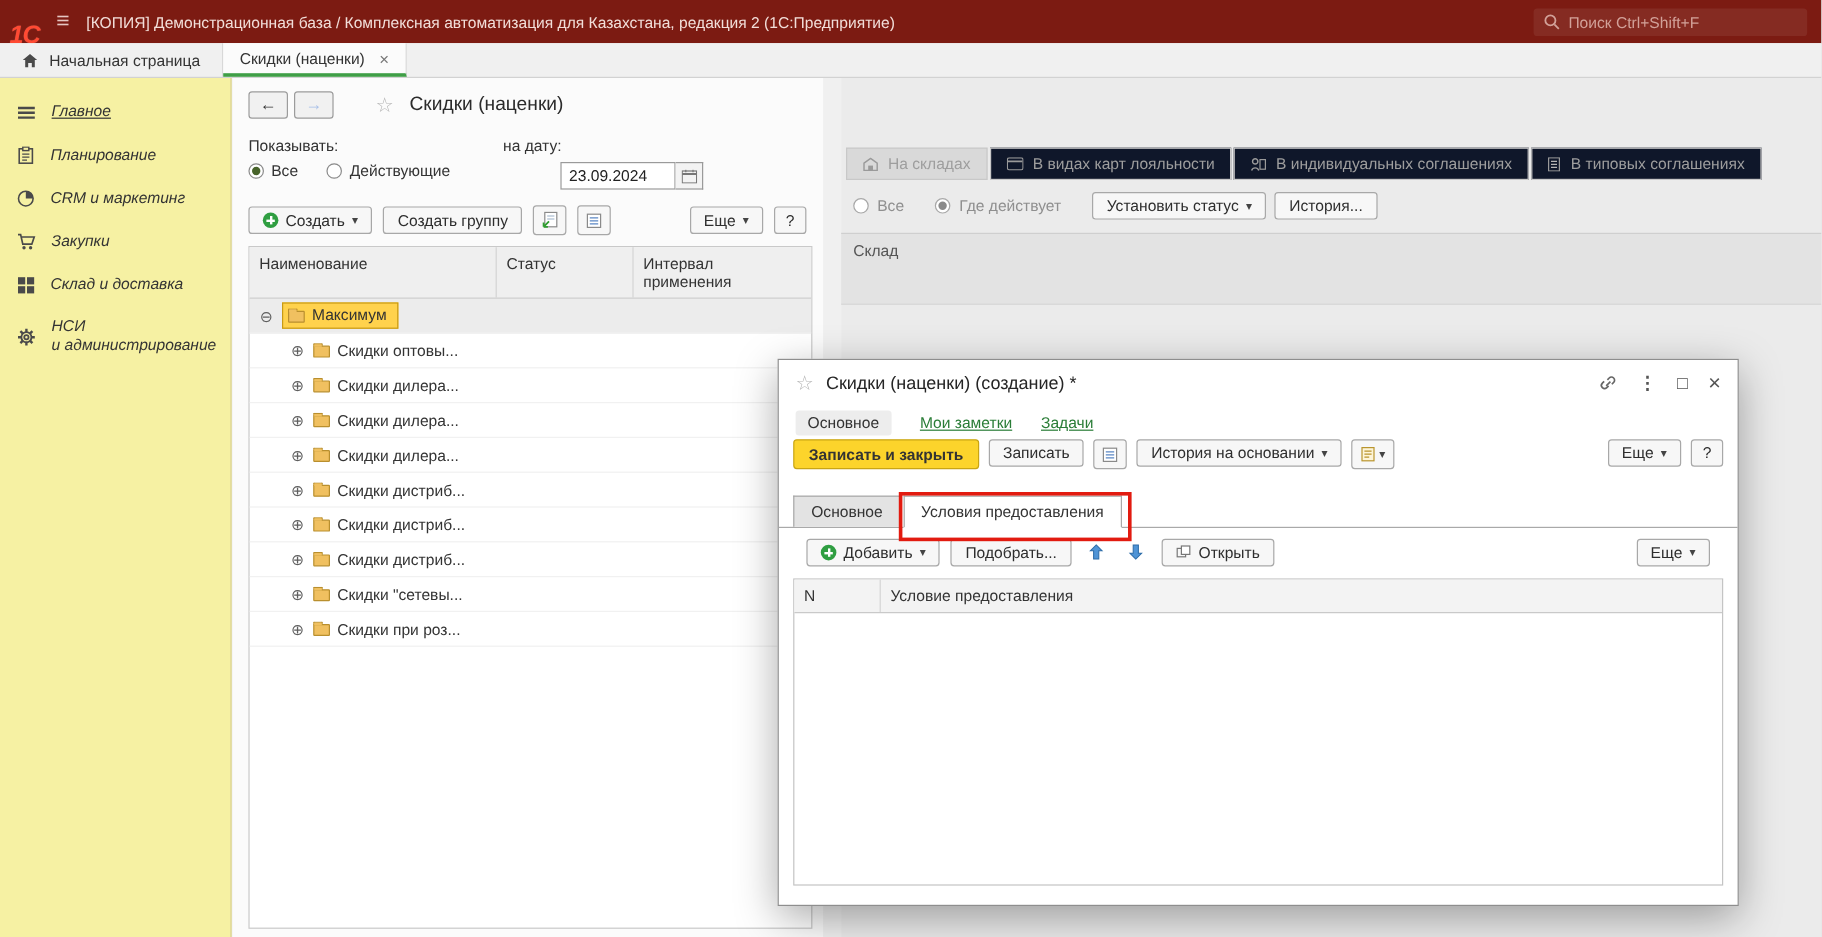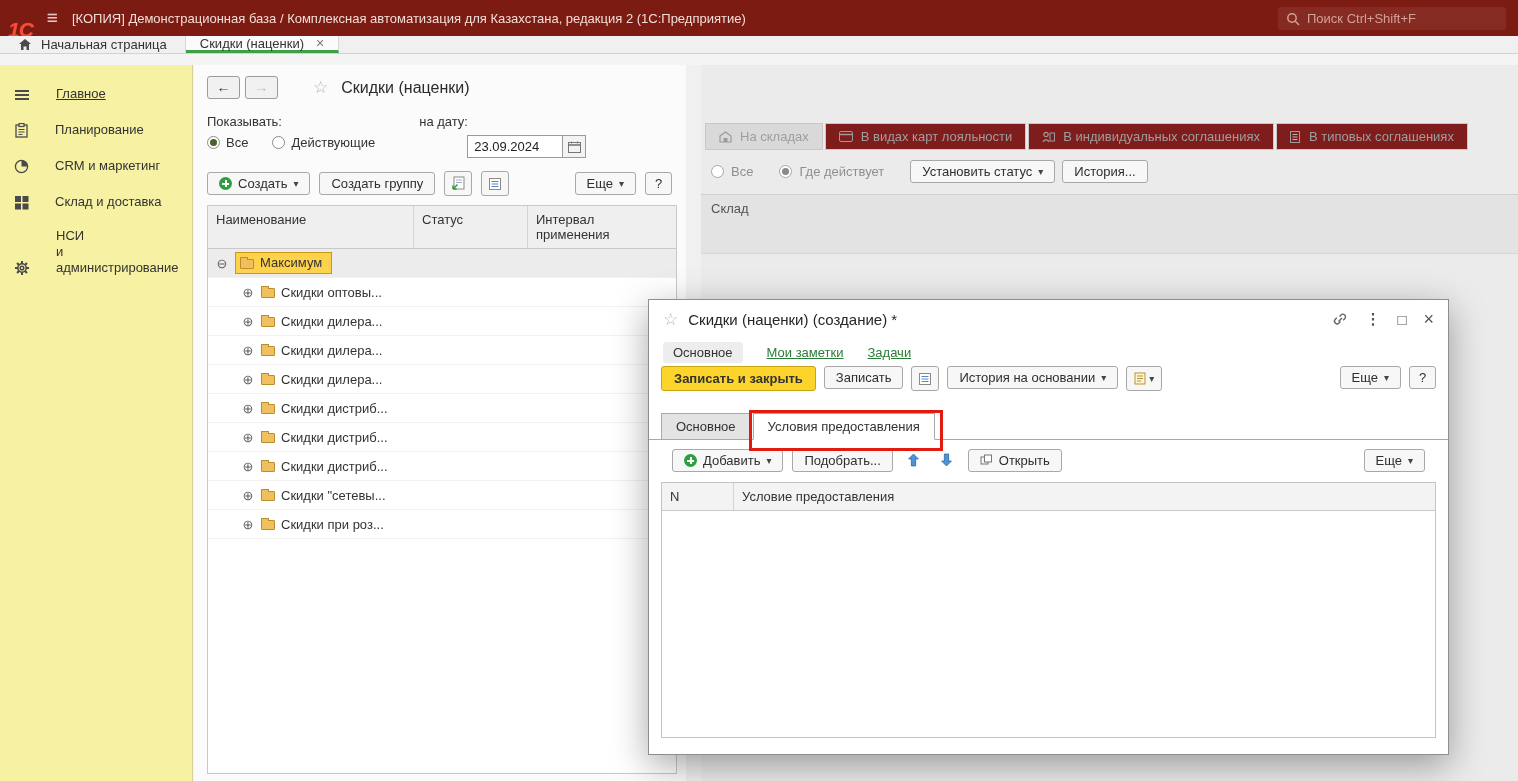"Поиск Ctrl+Shift+F" .gsearch { align-items: flex-end -> center }
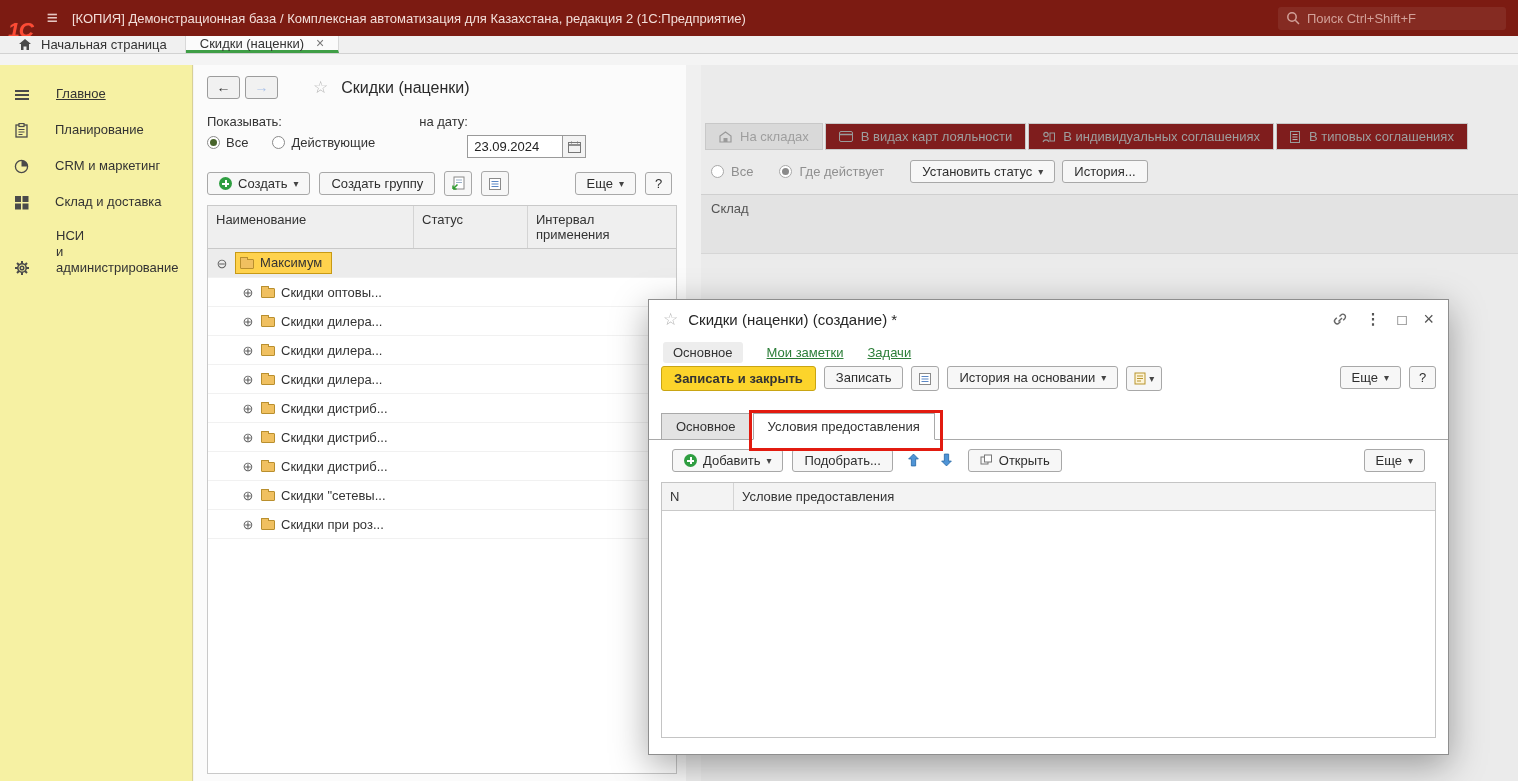"Начальная страница" .tabbar { height: 18px -> 29px }
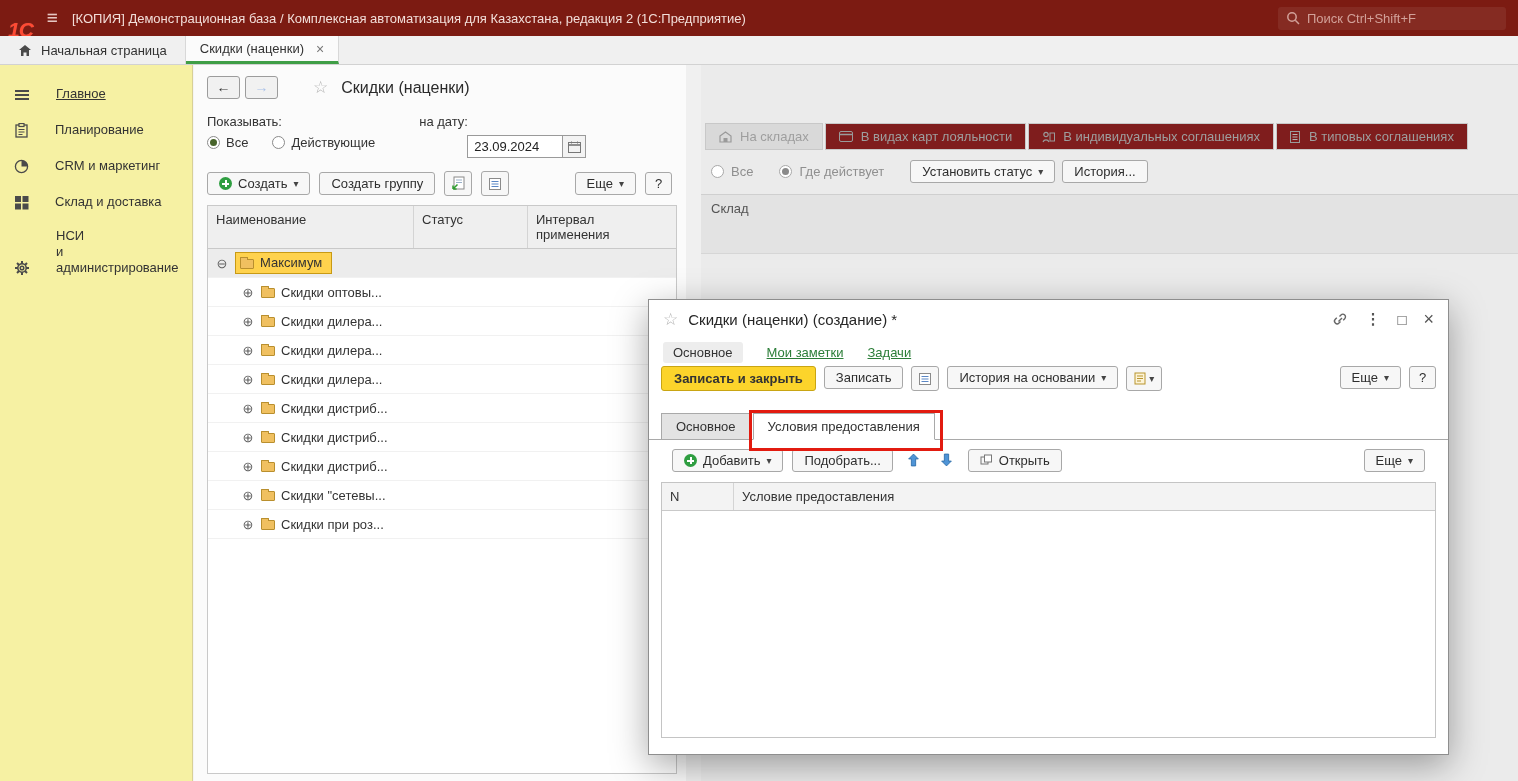"Главное" .side-item { align-items: flex-end -> center; font-style: none -> italic; gap: 26px -> 13px }
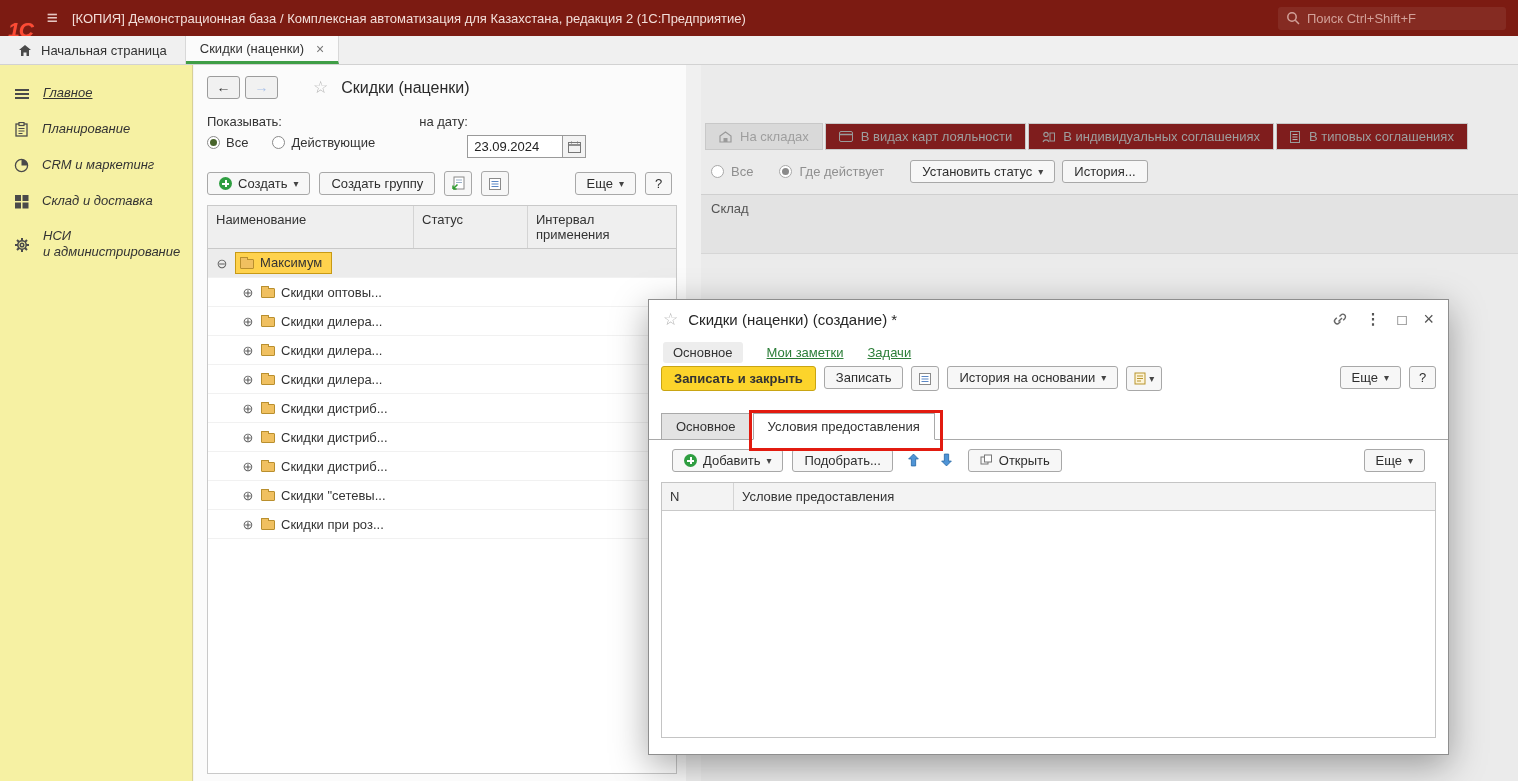"В видах карт лояльности" .rtab { background: #7f1d1d -> #0f172a }
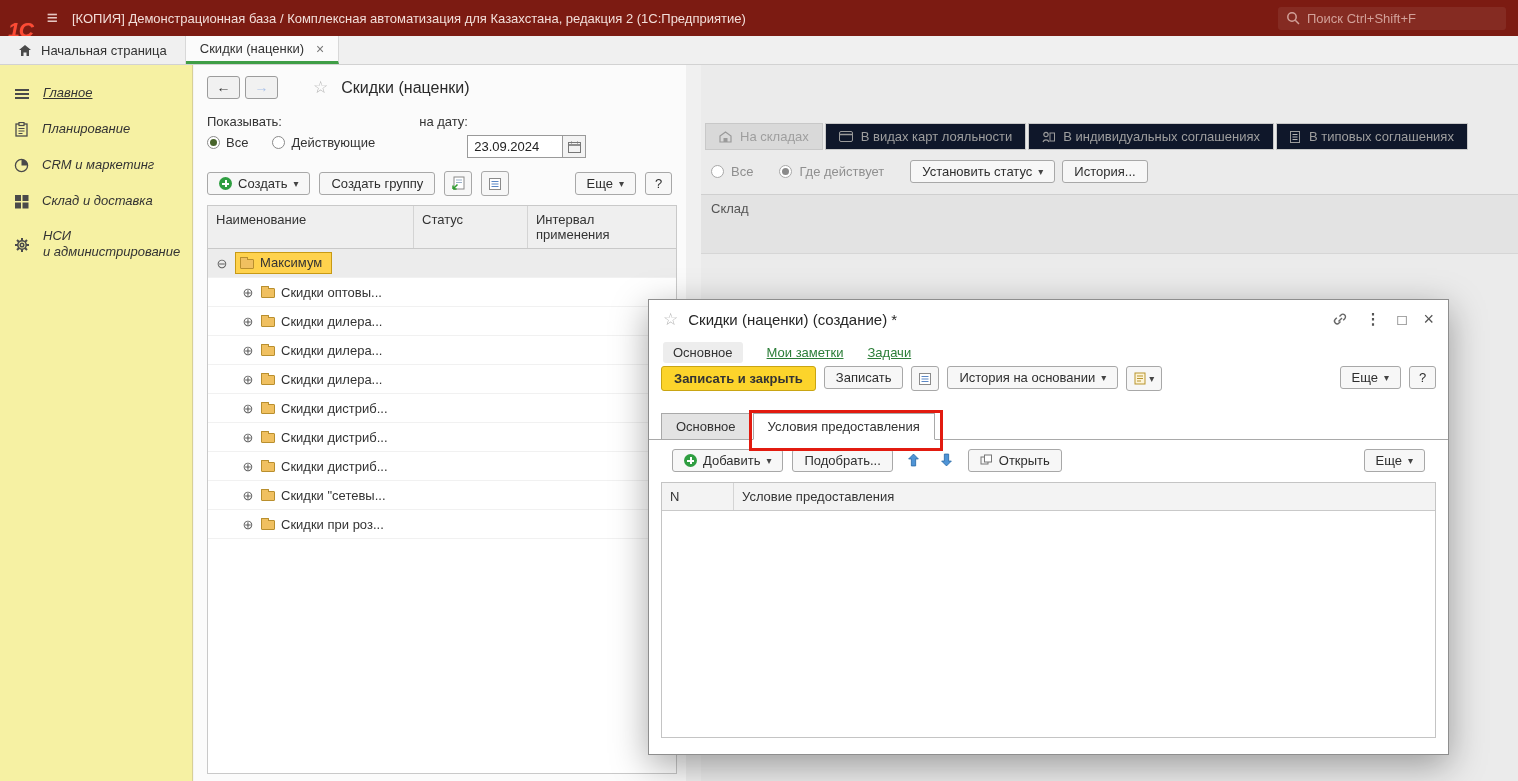"Закупки" div.side-item { html: none -> <div> <svg> <path></path> <circle></circle> <circle></circle> </svg> <span>Закупки</span> </div> }
